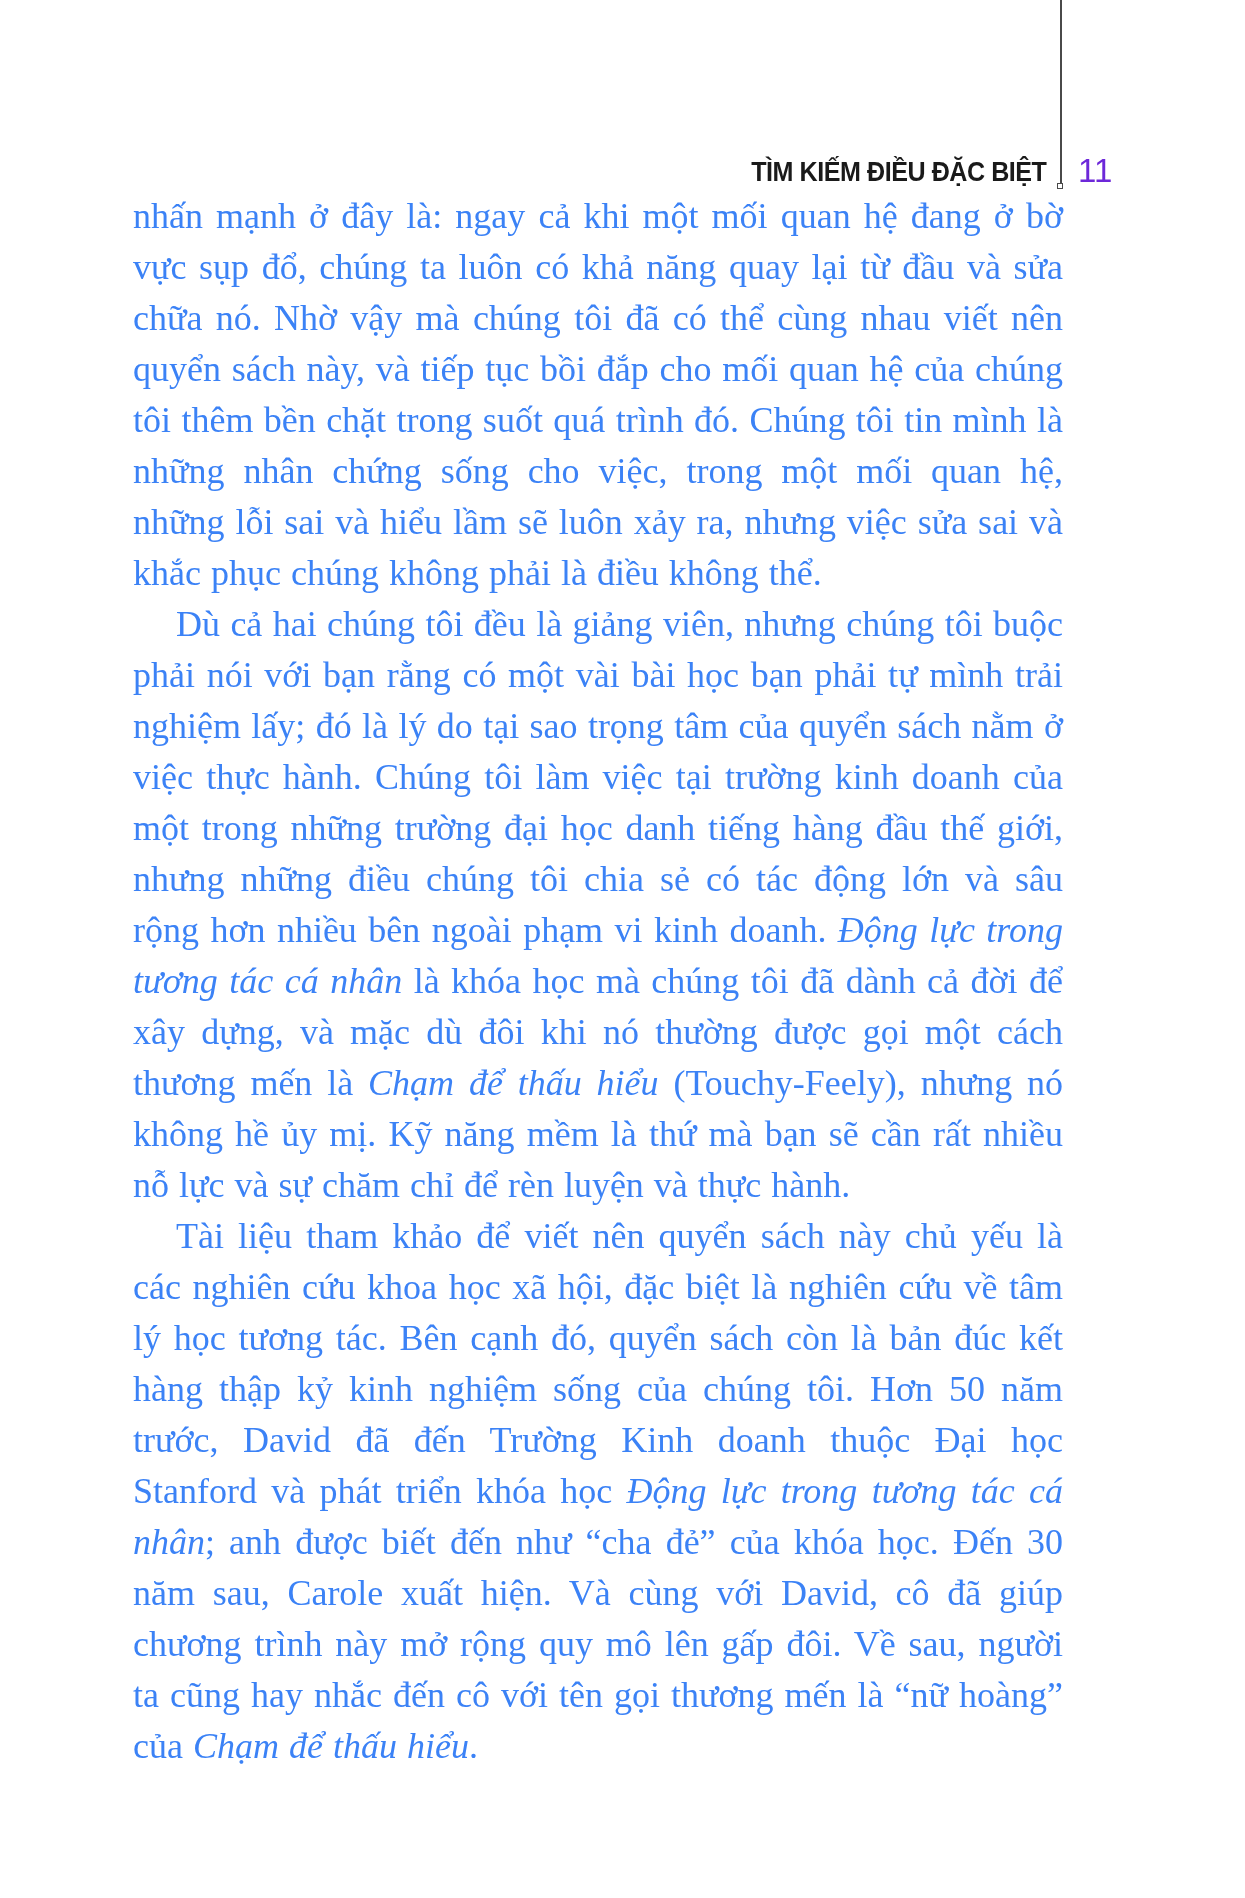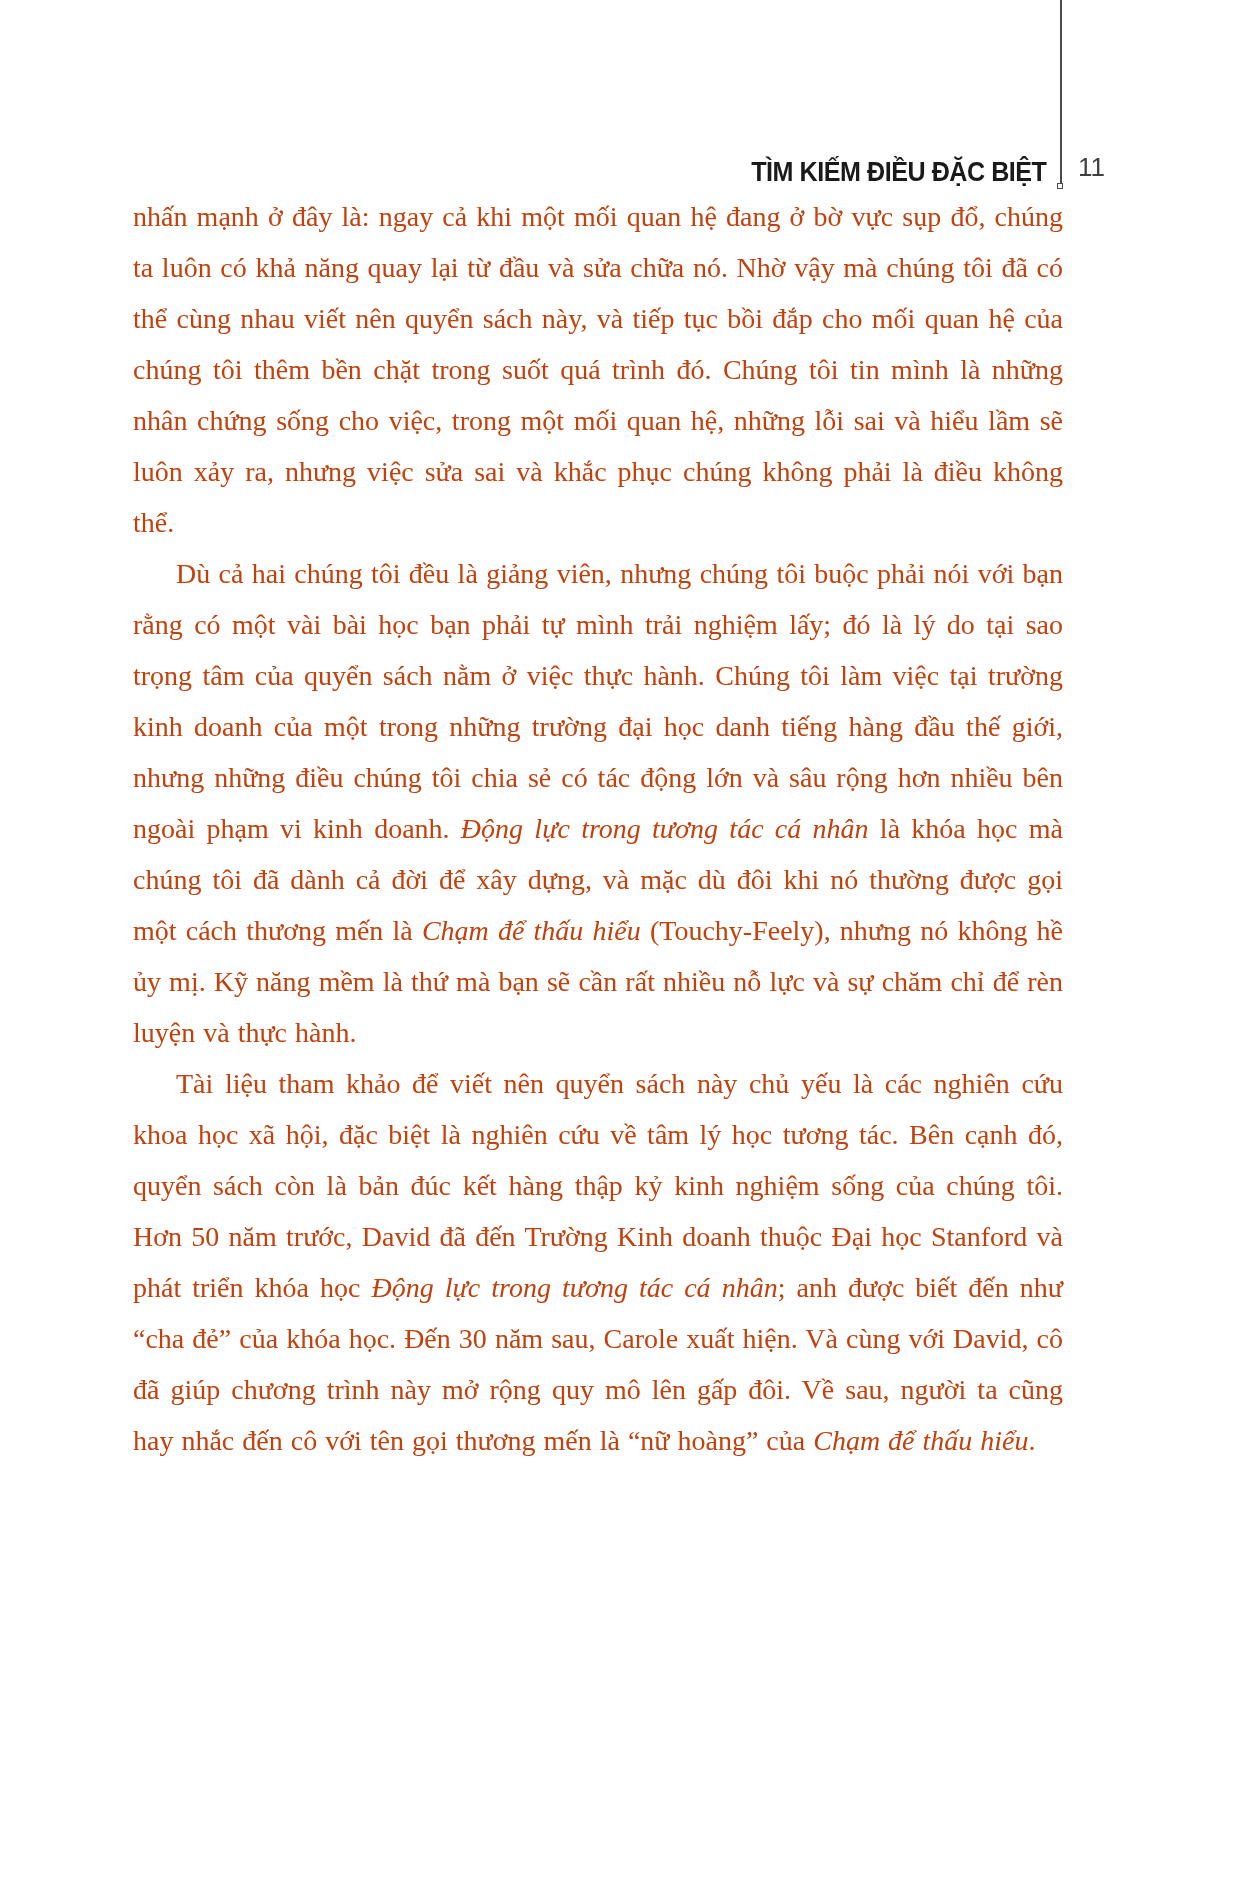"11" .page-num { color: #404040 -> #6d28d9; font-size: 26px -> 33px }
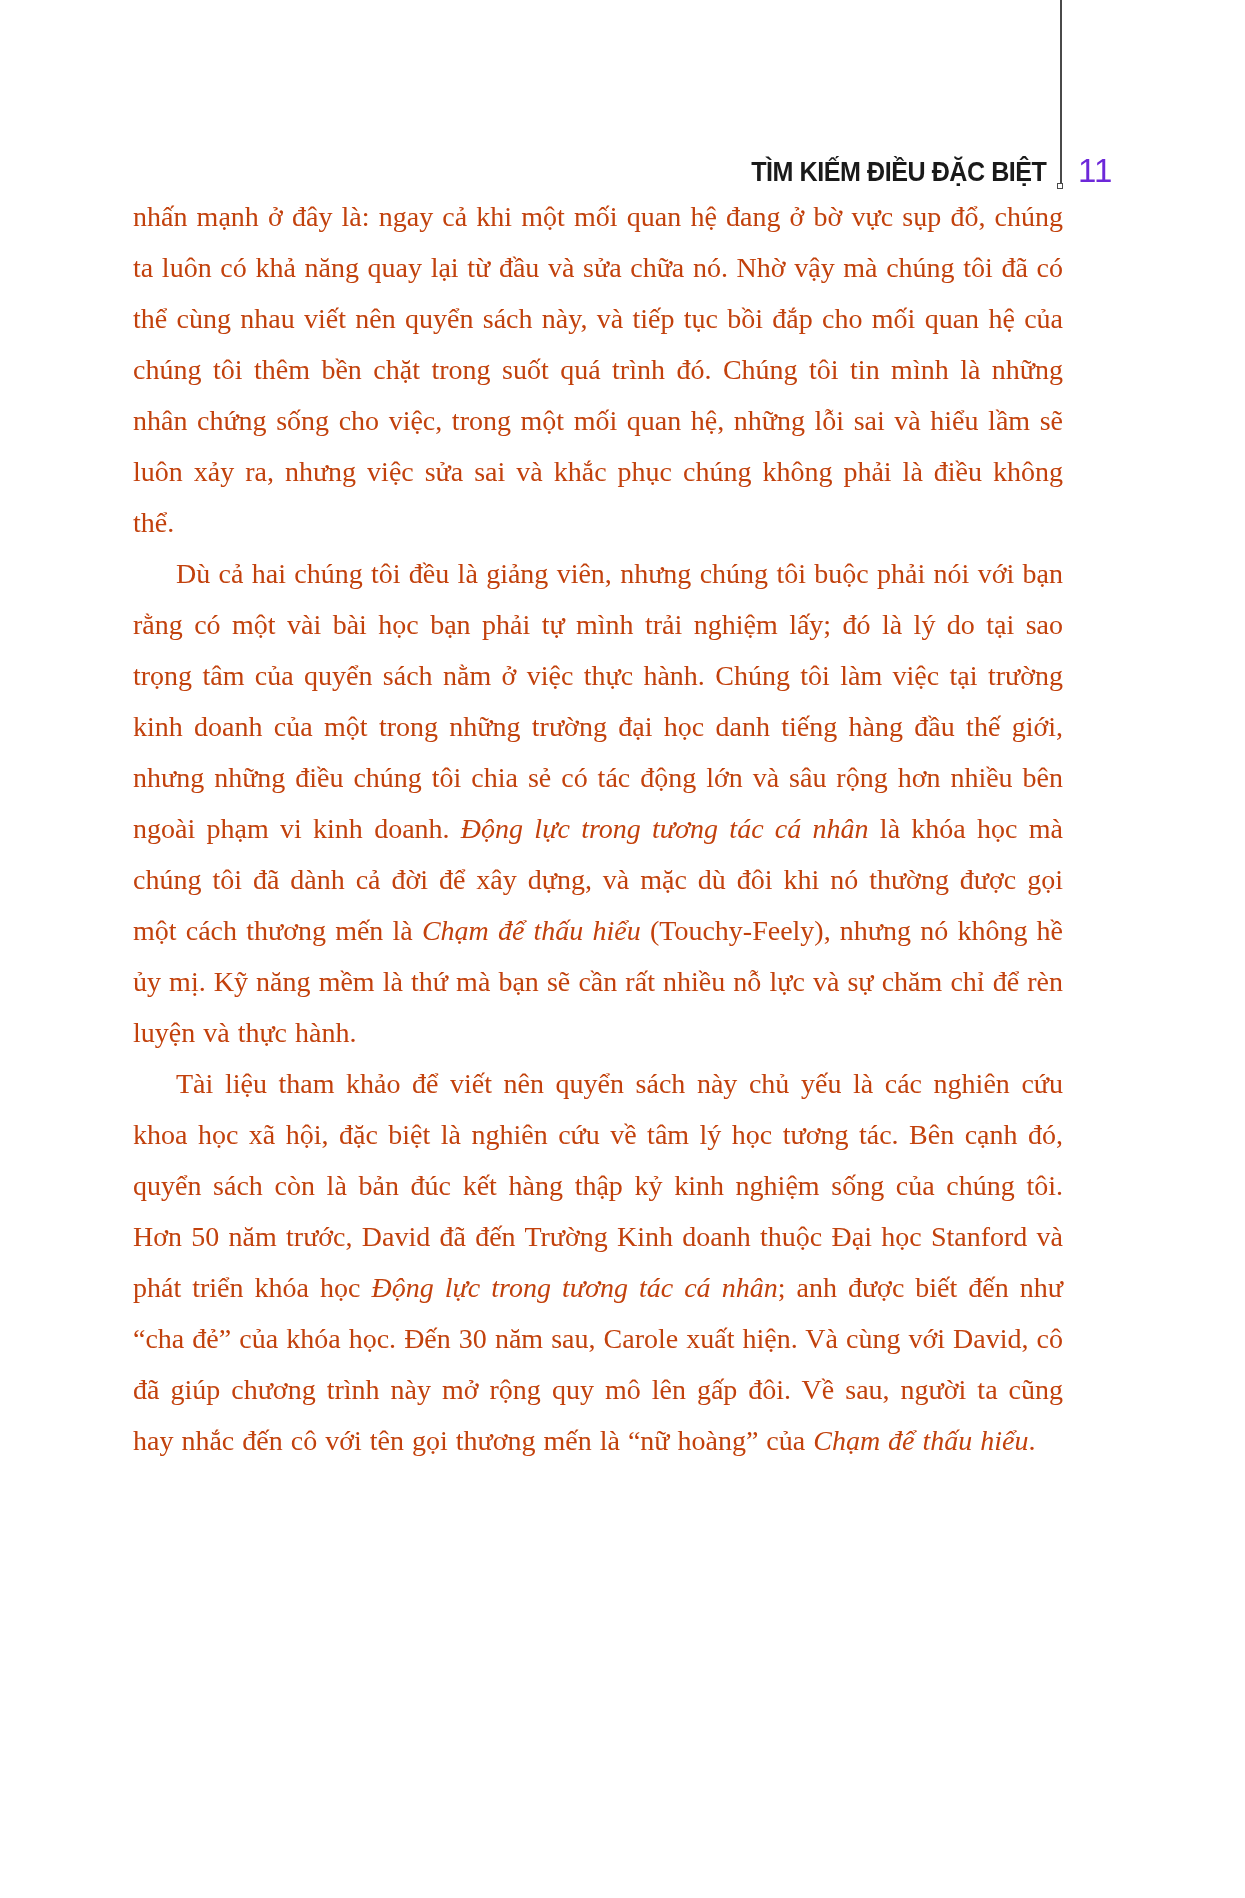"nhấn mạnh ở đây là:" .body-text p { color: #c2410c -> #3b82f6; font-size: 28px -> 36px }
